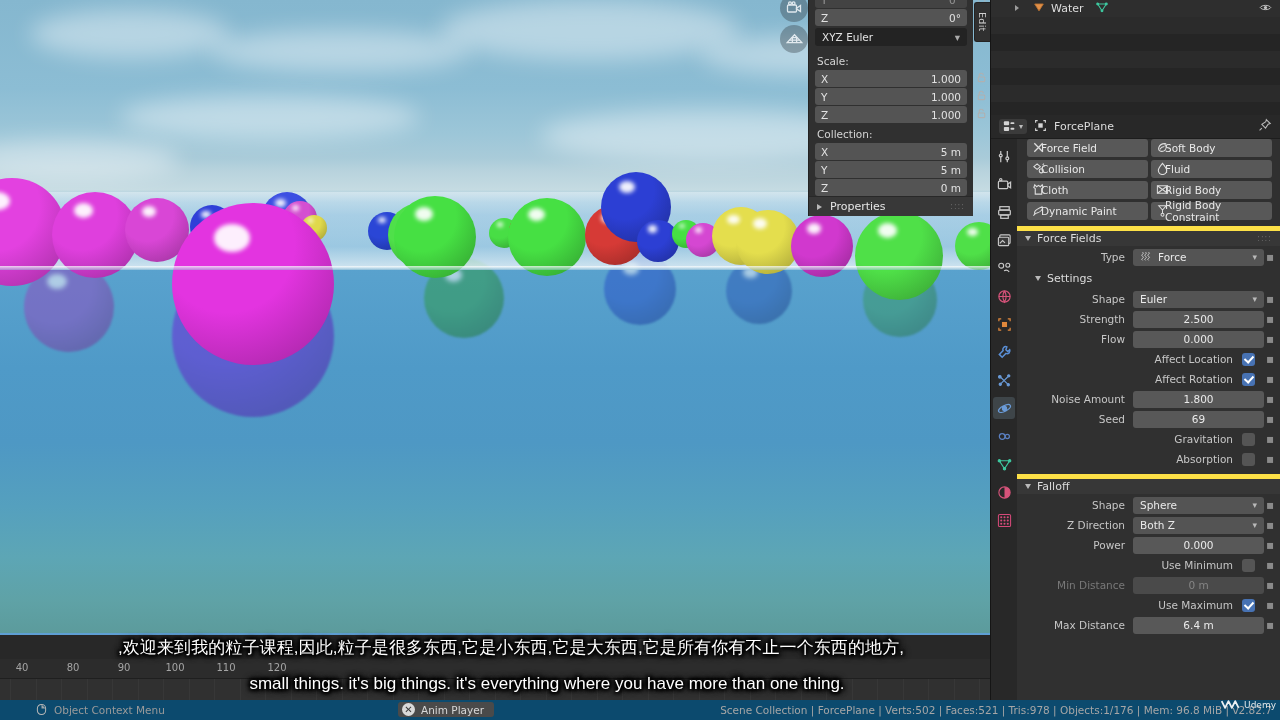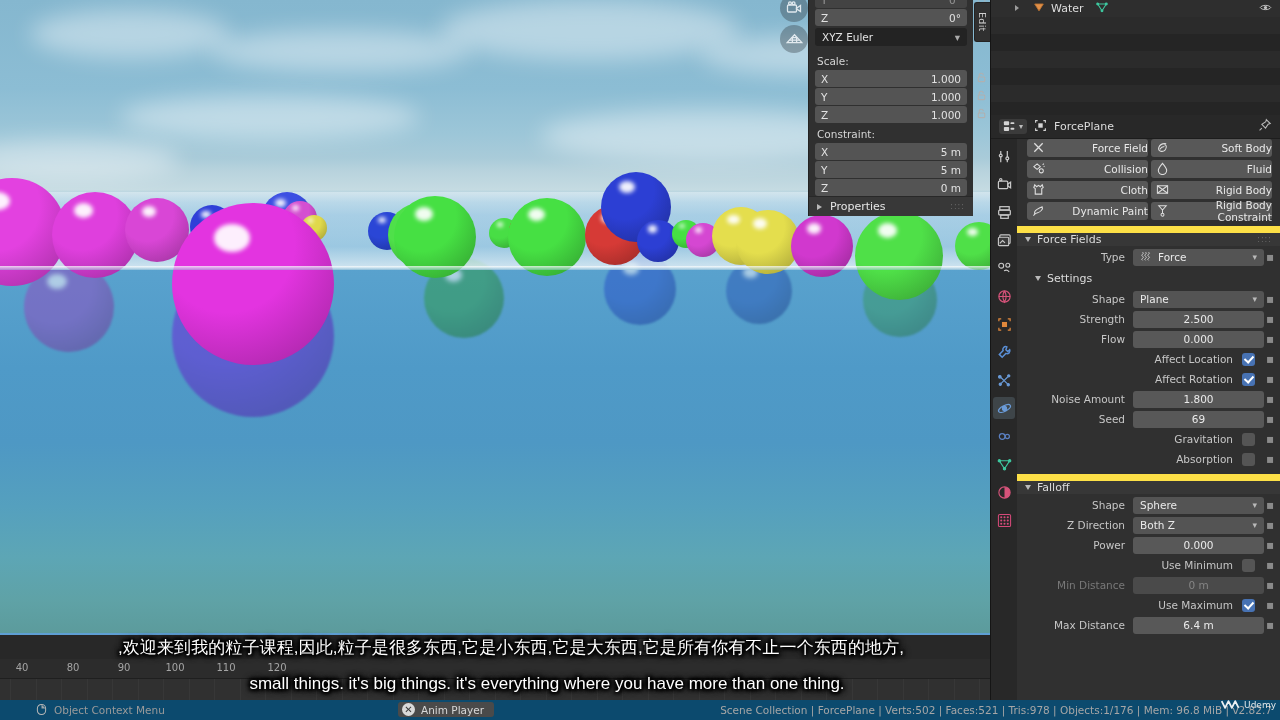"Constraint:" div.np-label { text: Constraint -> Collection }
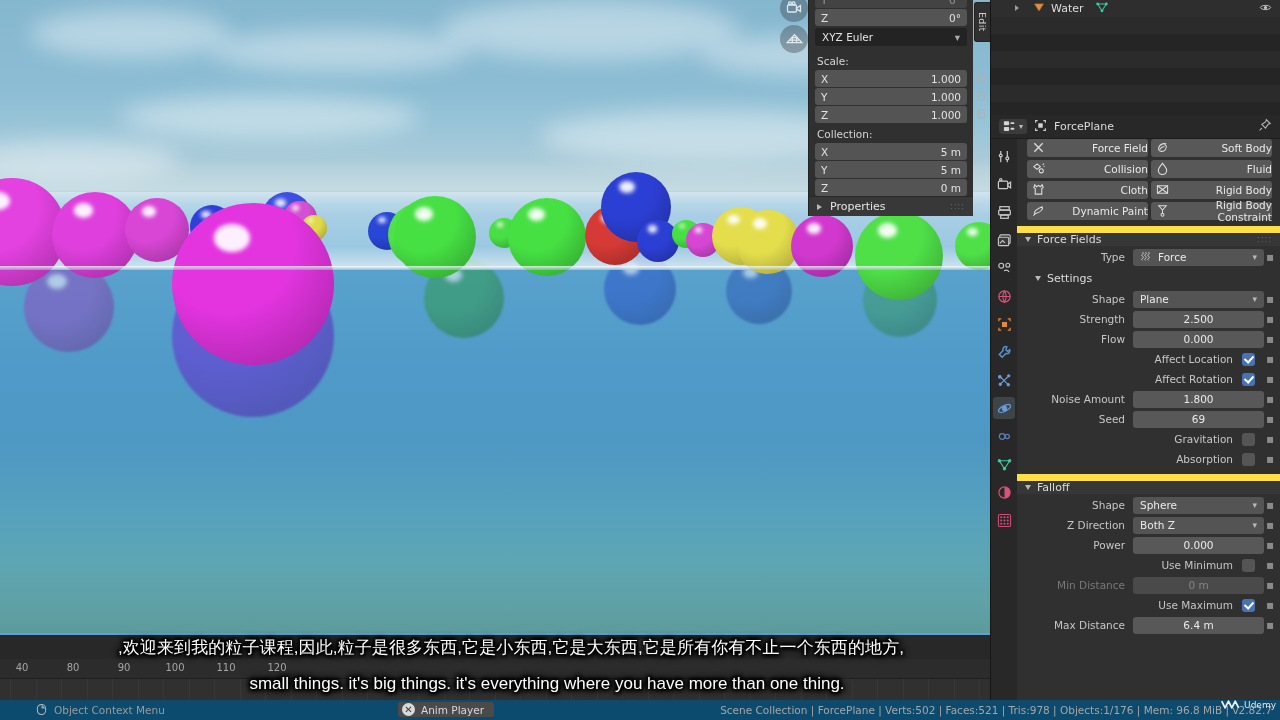"Force Field" .phys-btn .plabel { text-align: right -> left }
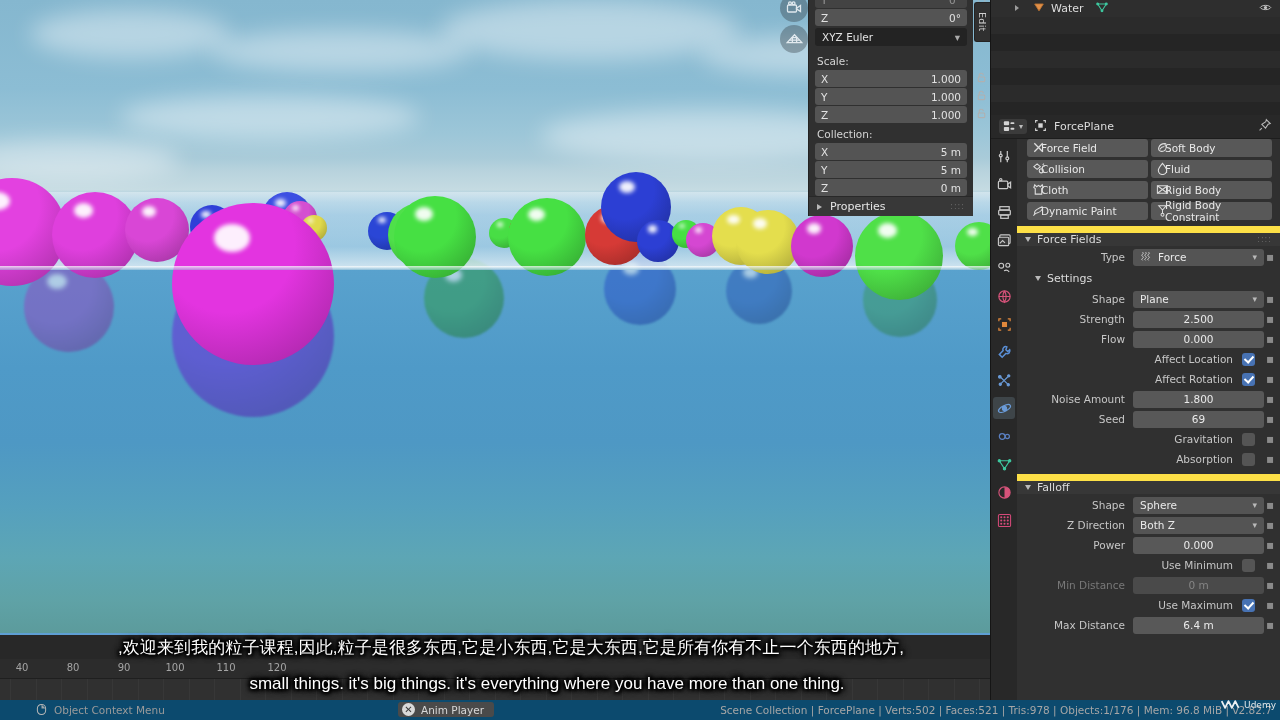"Force Fields" .panel-head { border-top: 7px solid #fde047 -> 5px solid #fde047 }
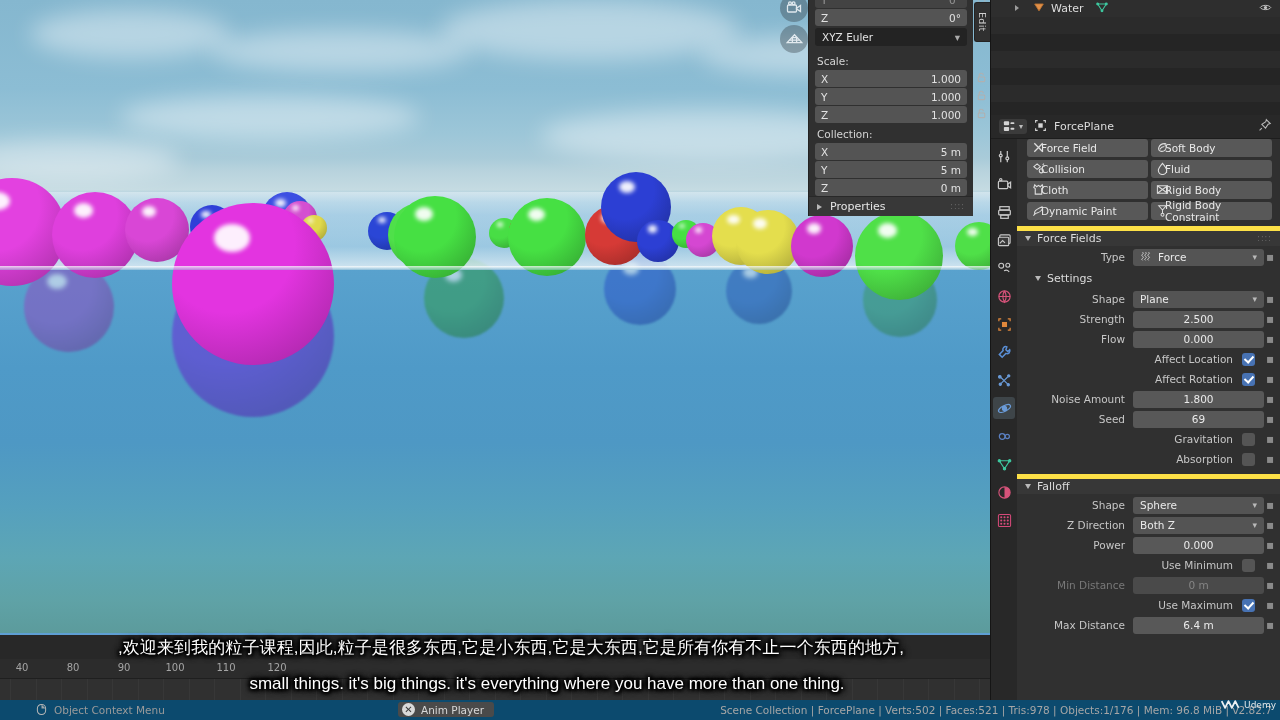"Plane" span { text: Plane -> Euler }
